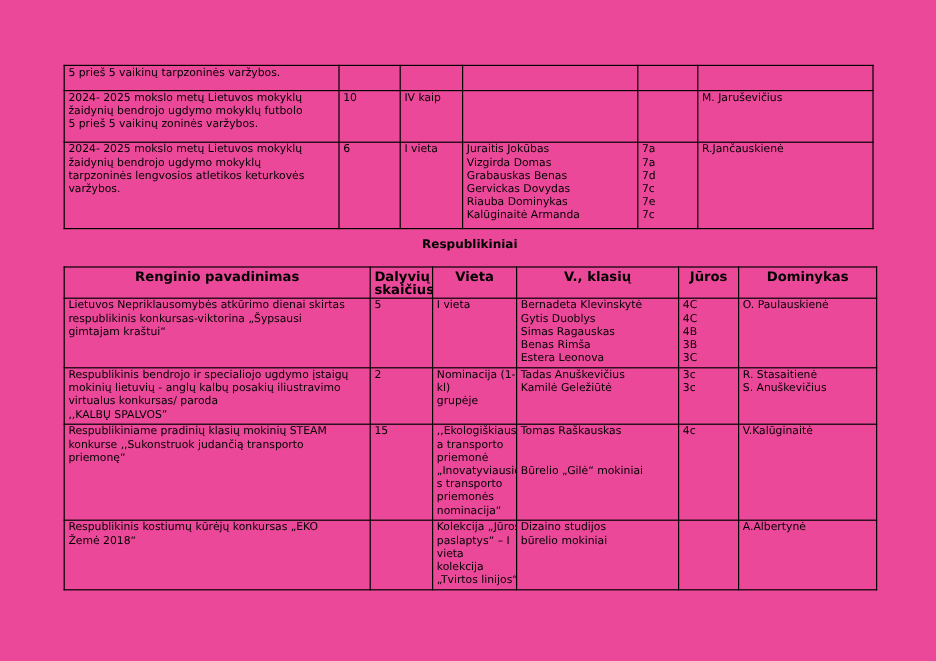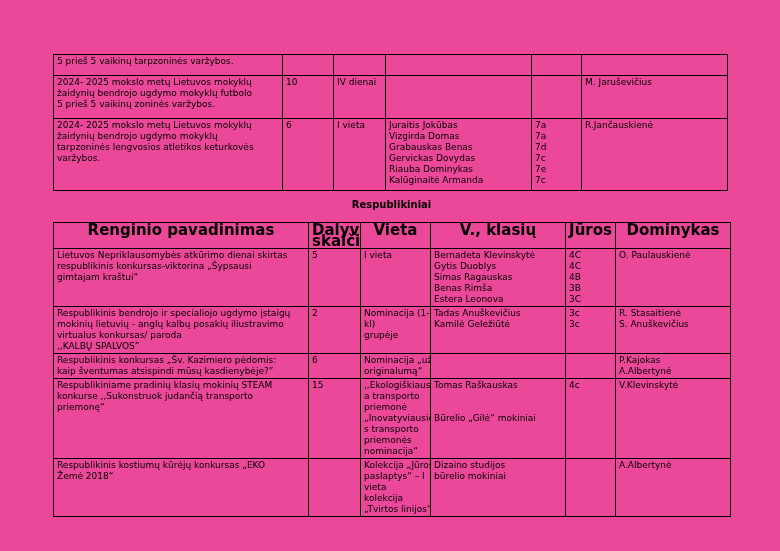"IV dienai" td.c { text: dienai -> kaip }
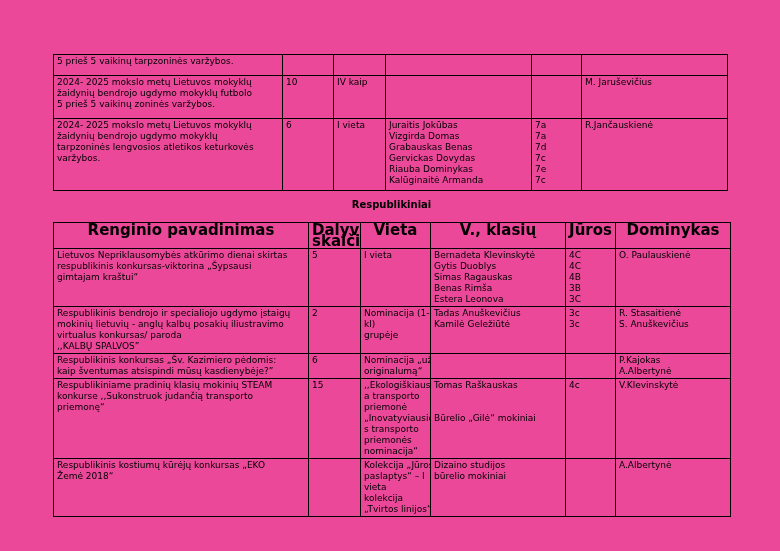"Renginio pavadinimas" table.doc th { font-size: 15px -> 11px }
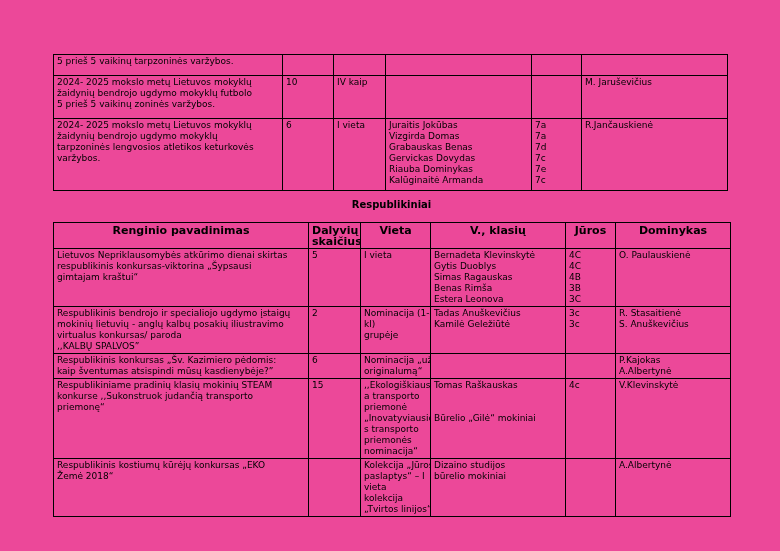"Respublikinis konkursas „Šv. Kazimiero" tr { html: <tr> <td>Respublikinis konkursas „Šv. Kazimiero pėdomis: kaip šventumas atsispindi mūsų kasdienybėje?”</td> <td>6</td> <td>Nominacija „už originalumą“</td> <td></td> <td></td> <td>P.Kajokas A.Albertynė</td> </tr> -> none }
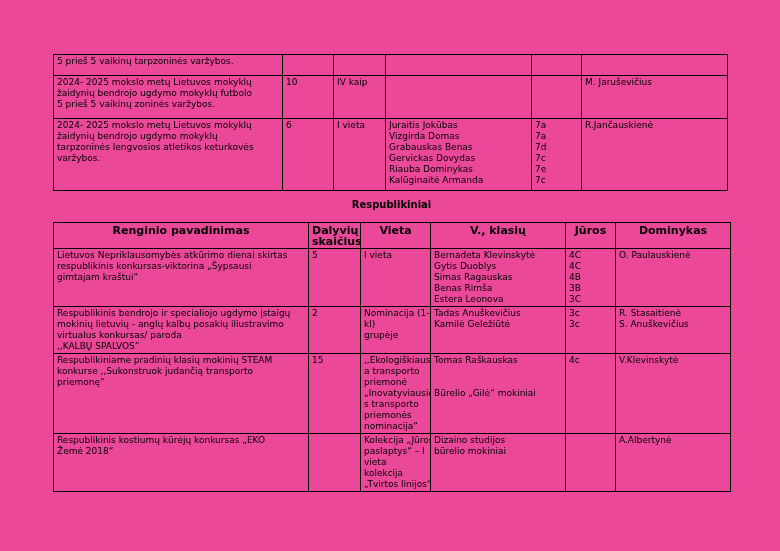"V.Klevinskytė" td { text: V.Klevinskytė -> V.Kalūginaitė }
